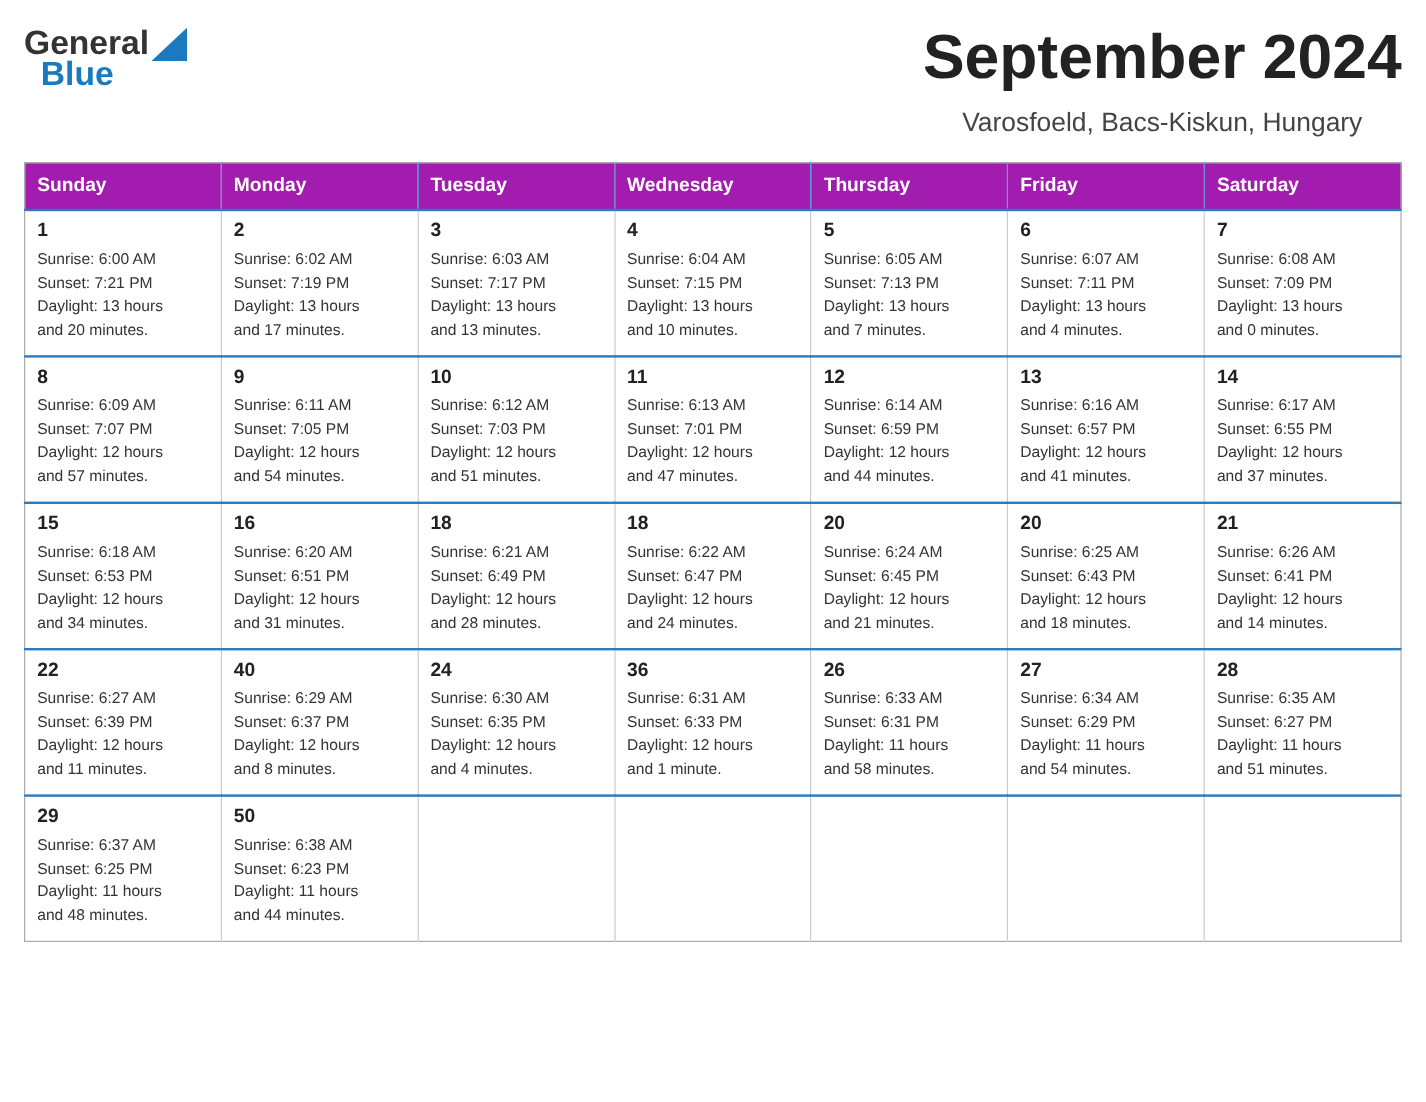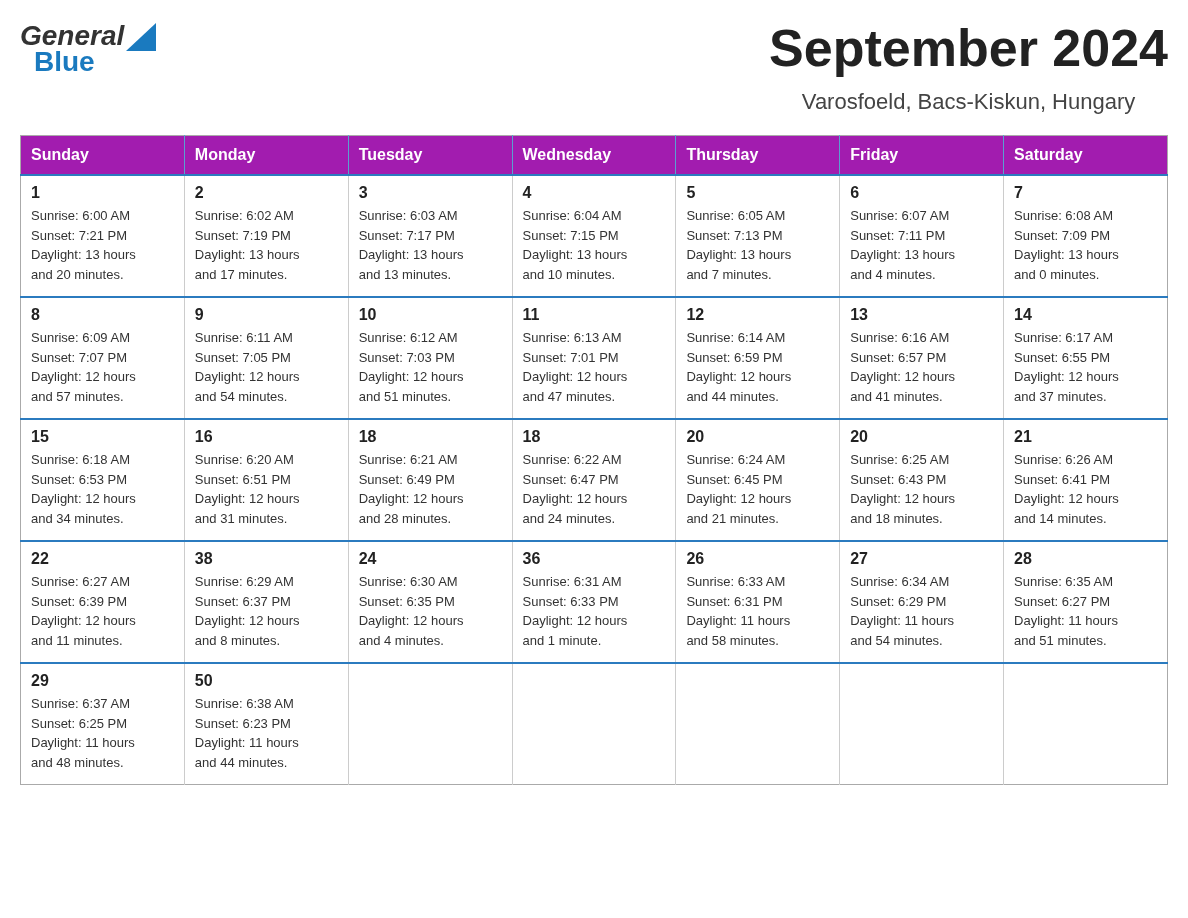"General" div { font-style: italic -> none }
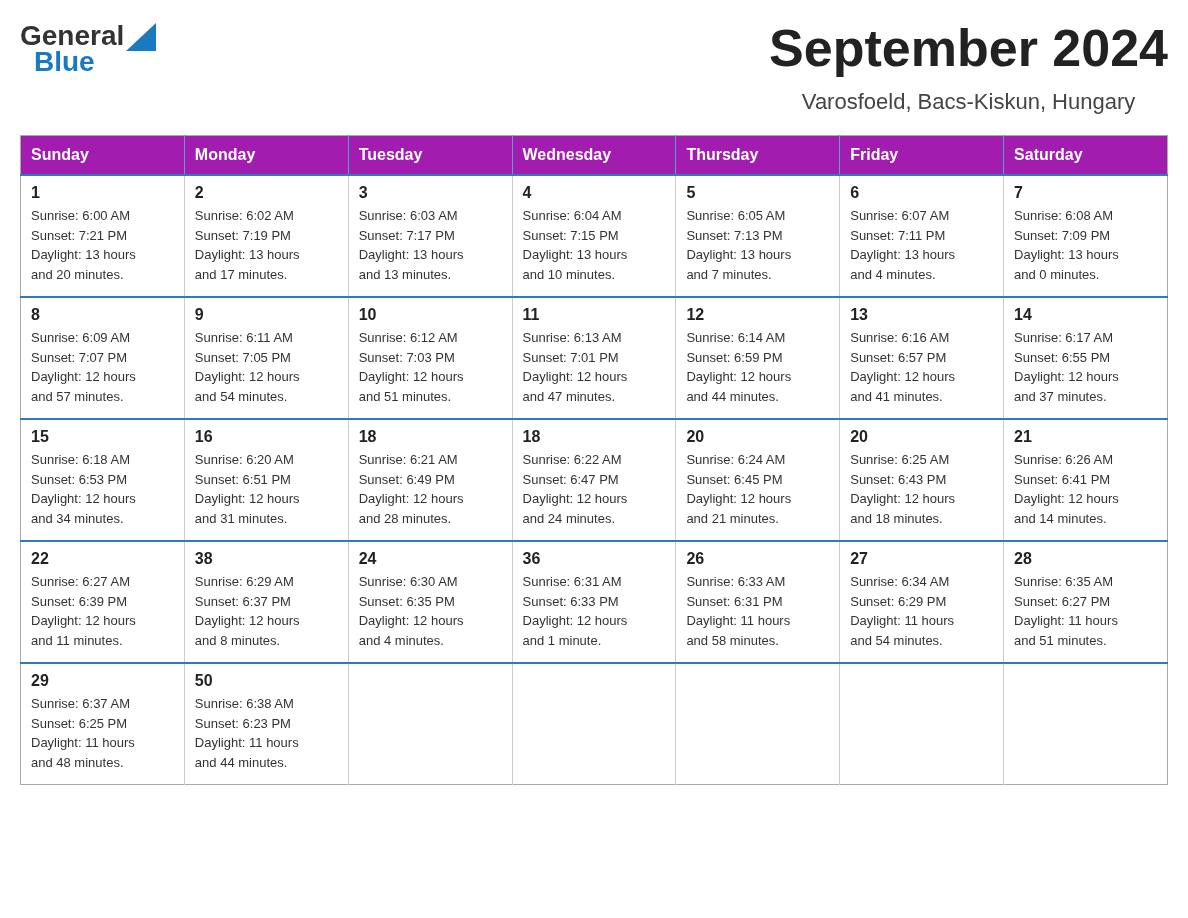"38" div.day-number { text: 38 -> 40 }
